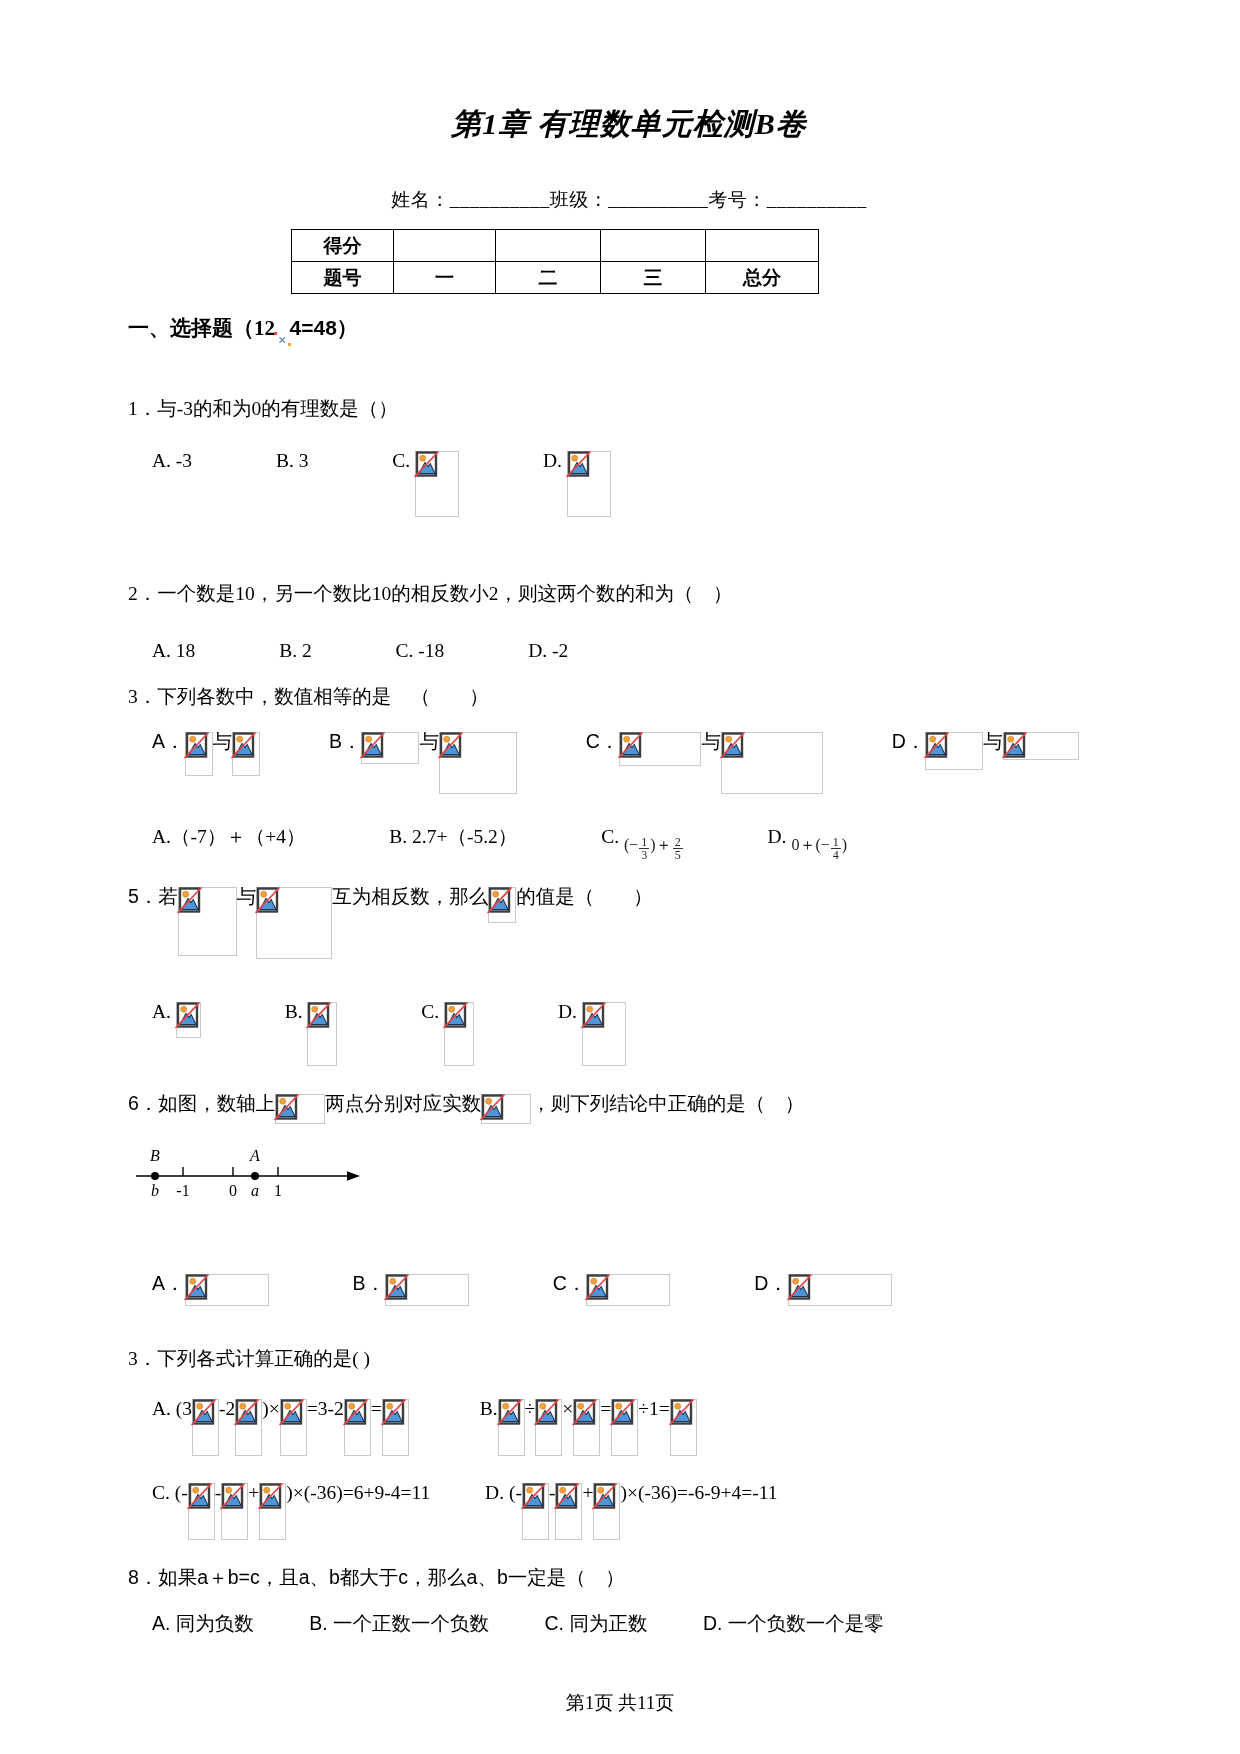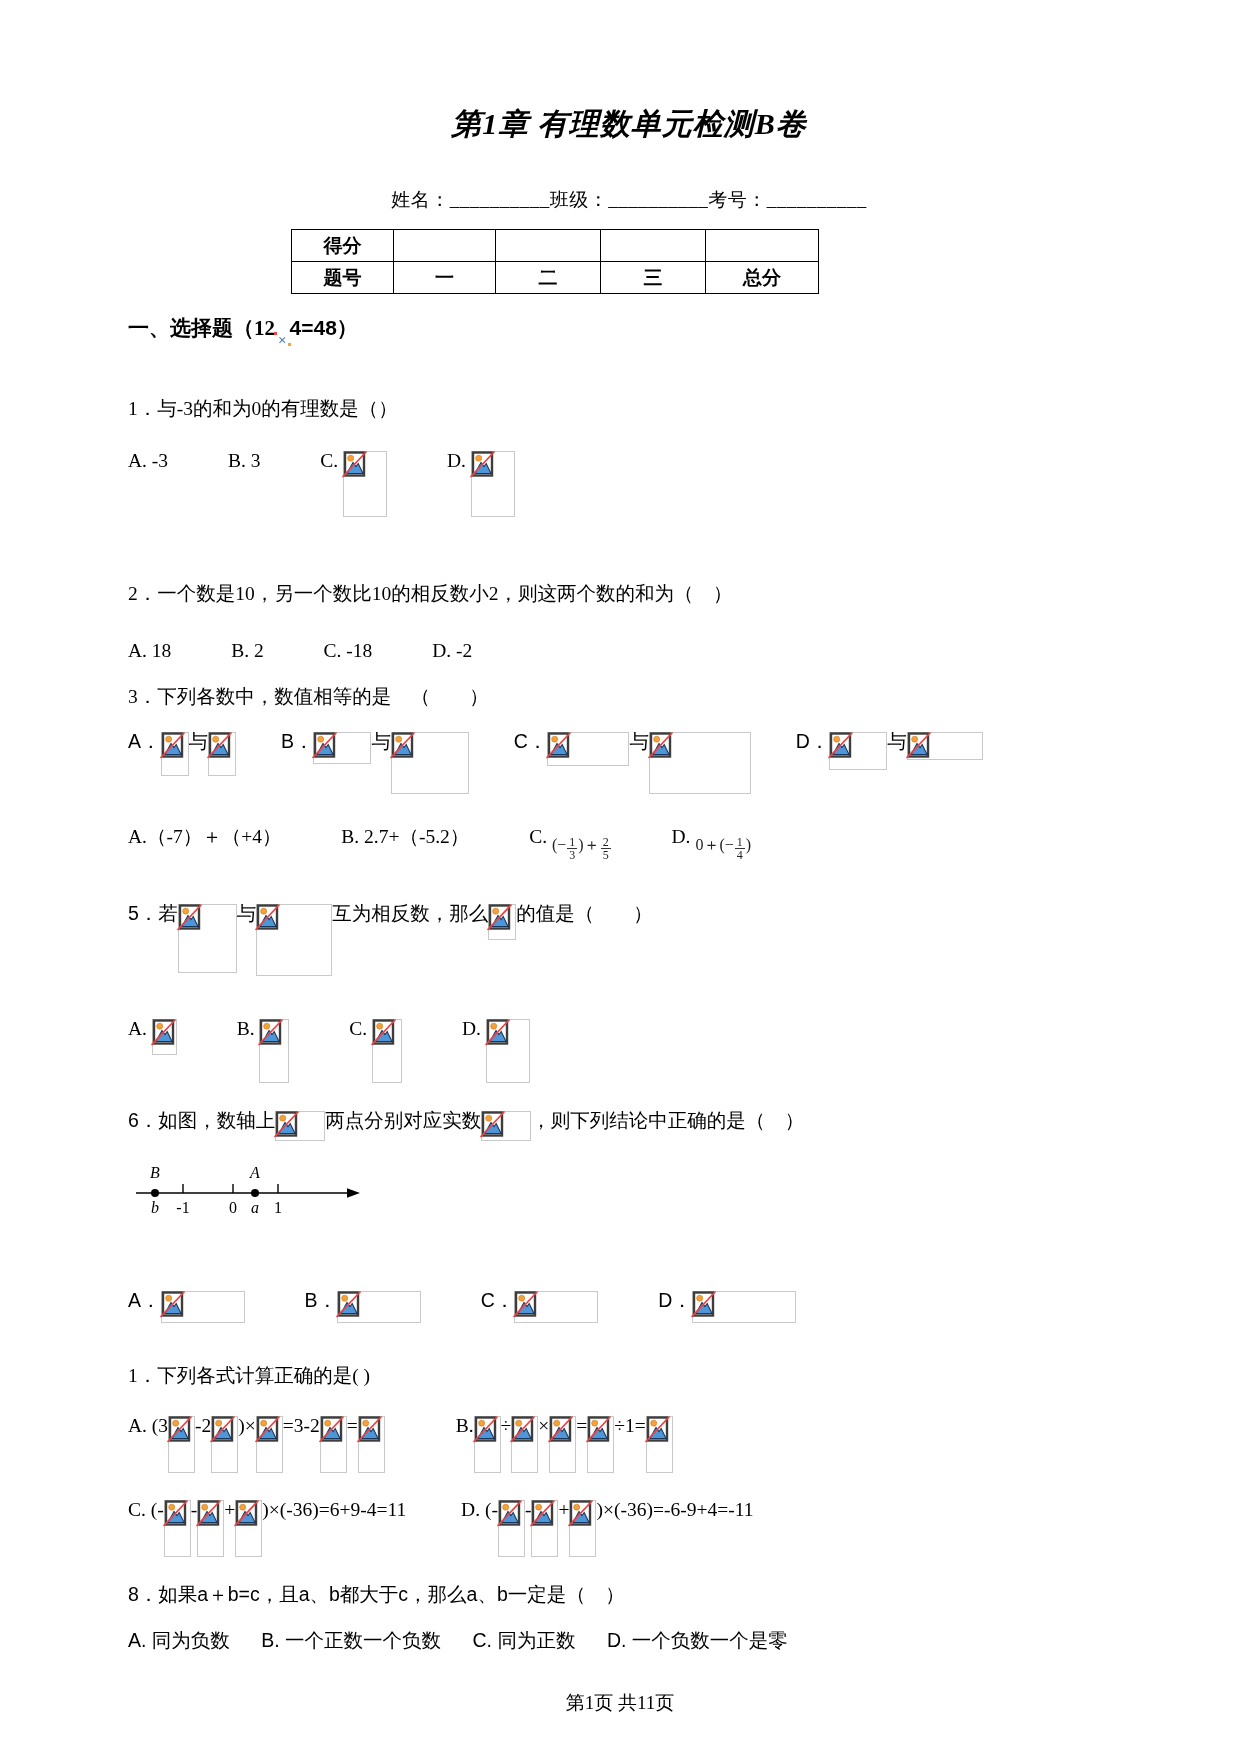"A. -3" .opt { margin-left: none -> 24px }
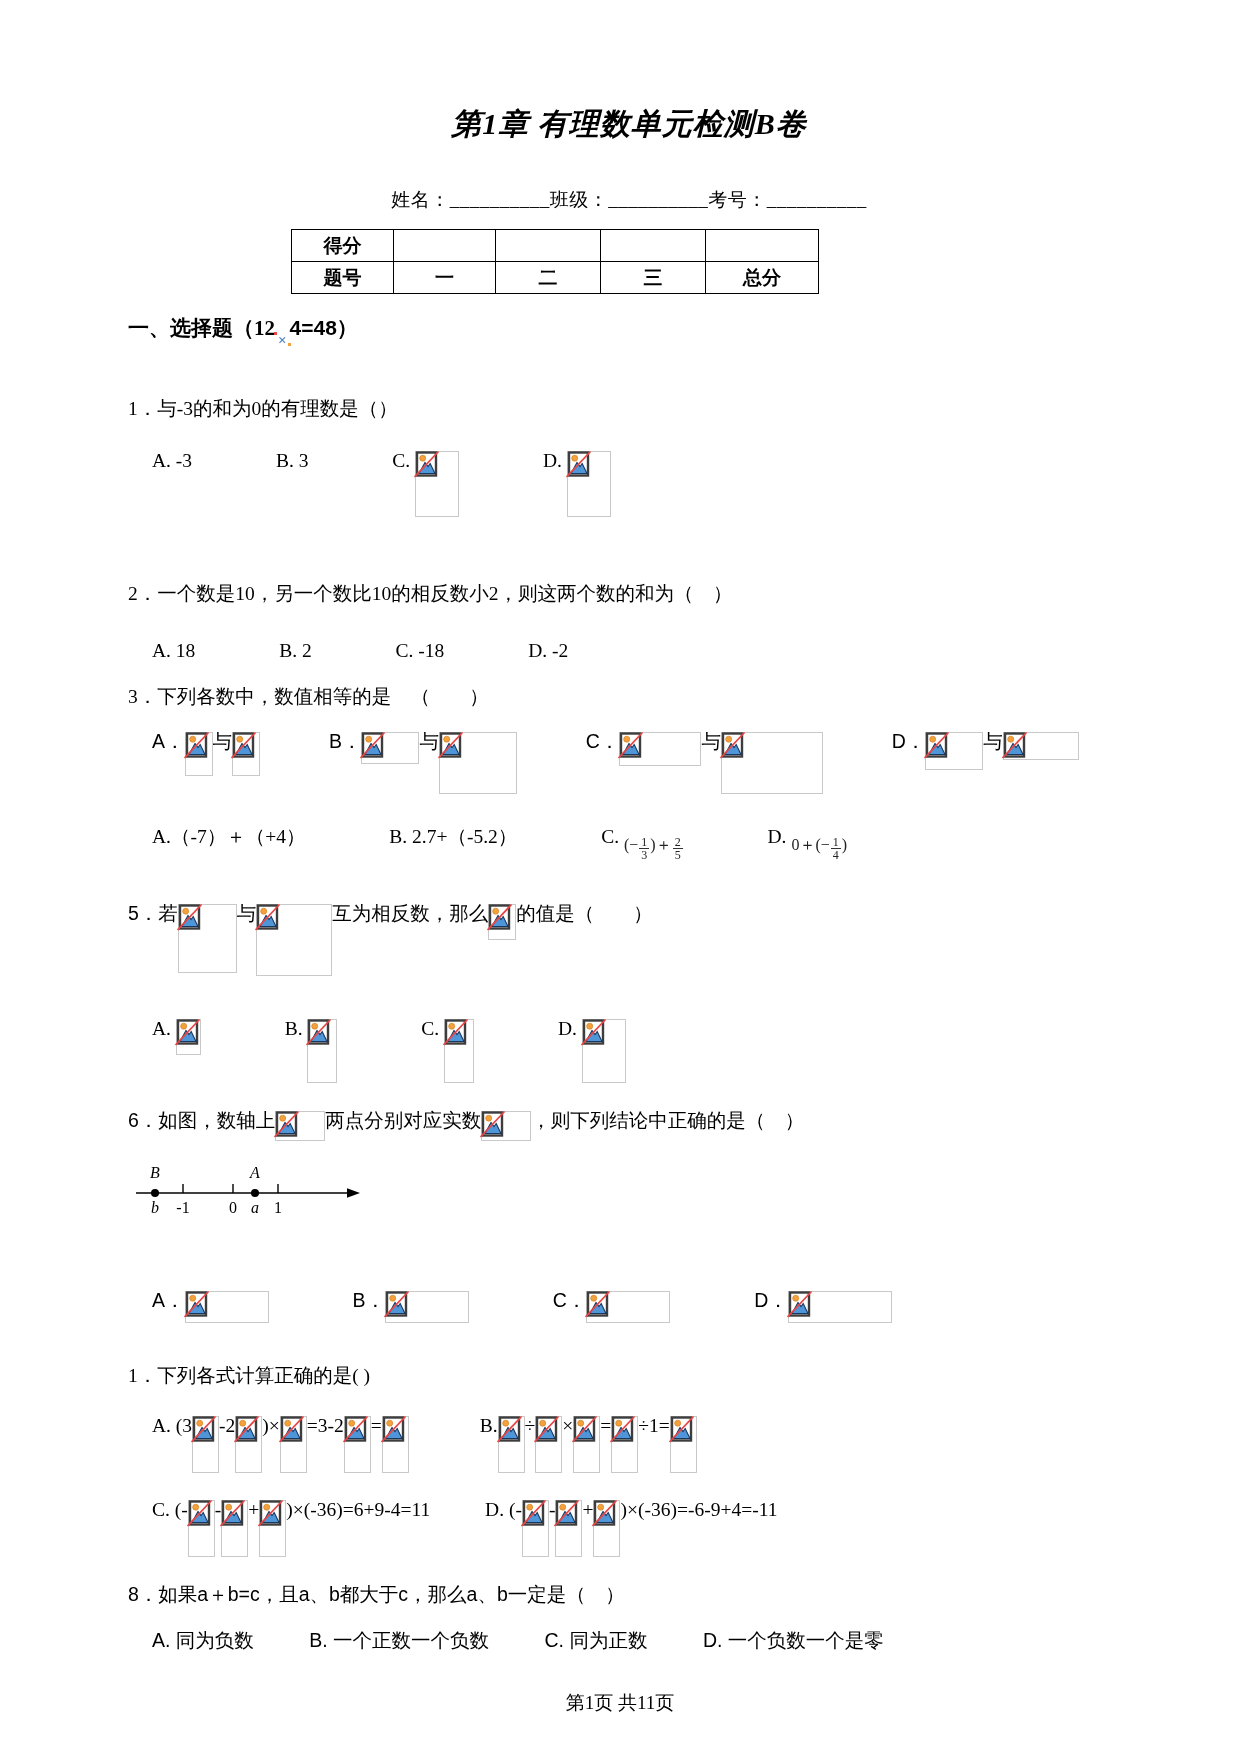"5．若 与 互为相反数，那么 的值是（ ）" .mtH { margin-top: 45px -> 28px }
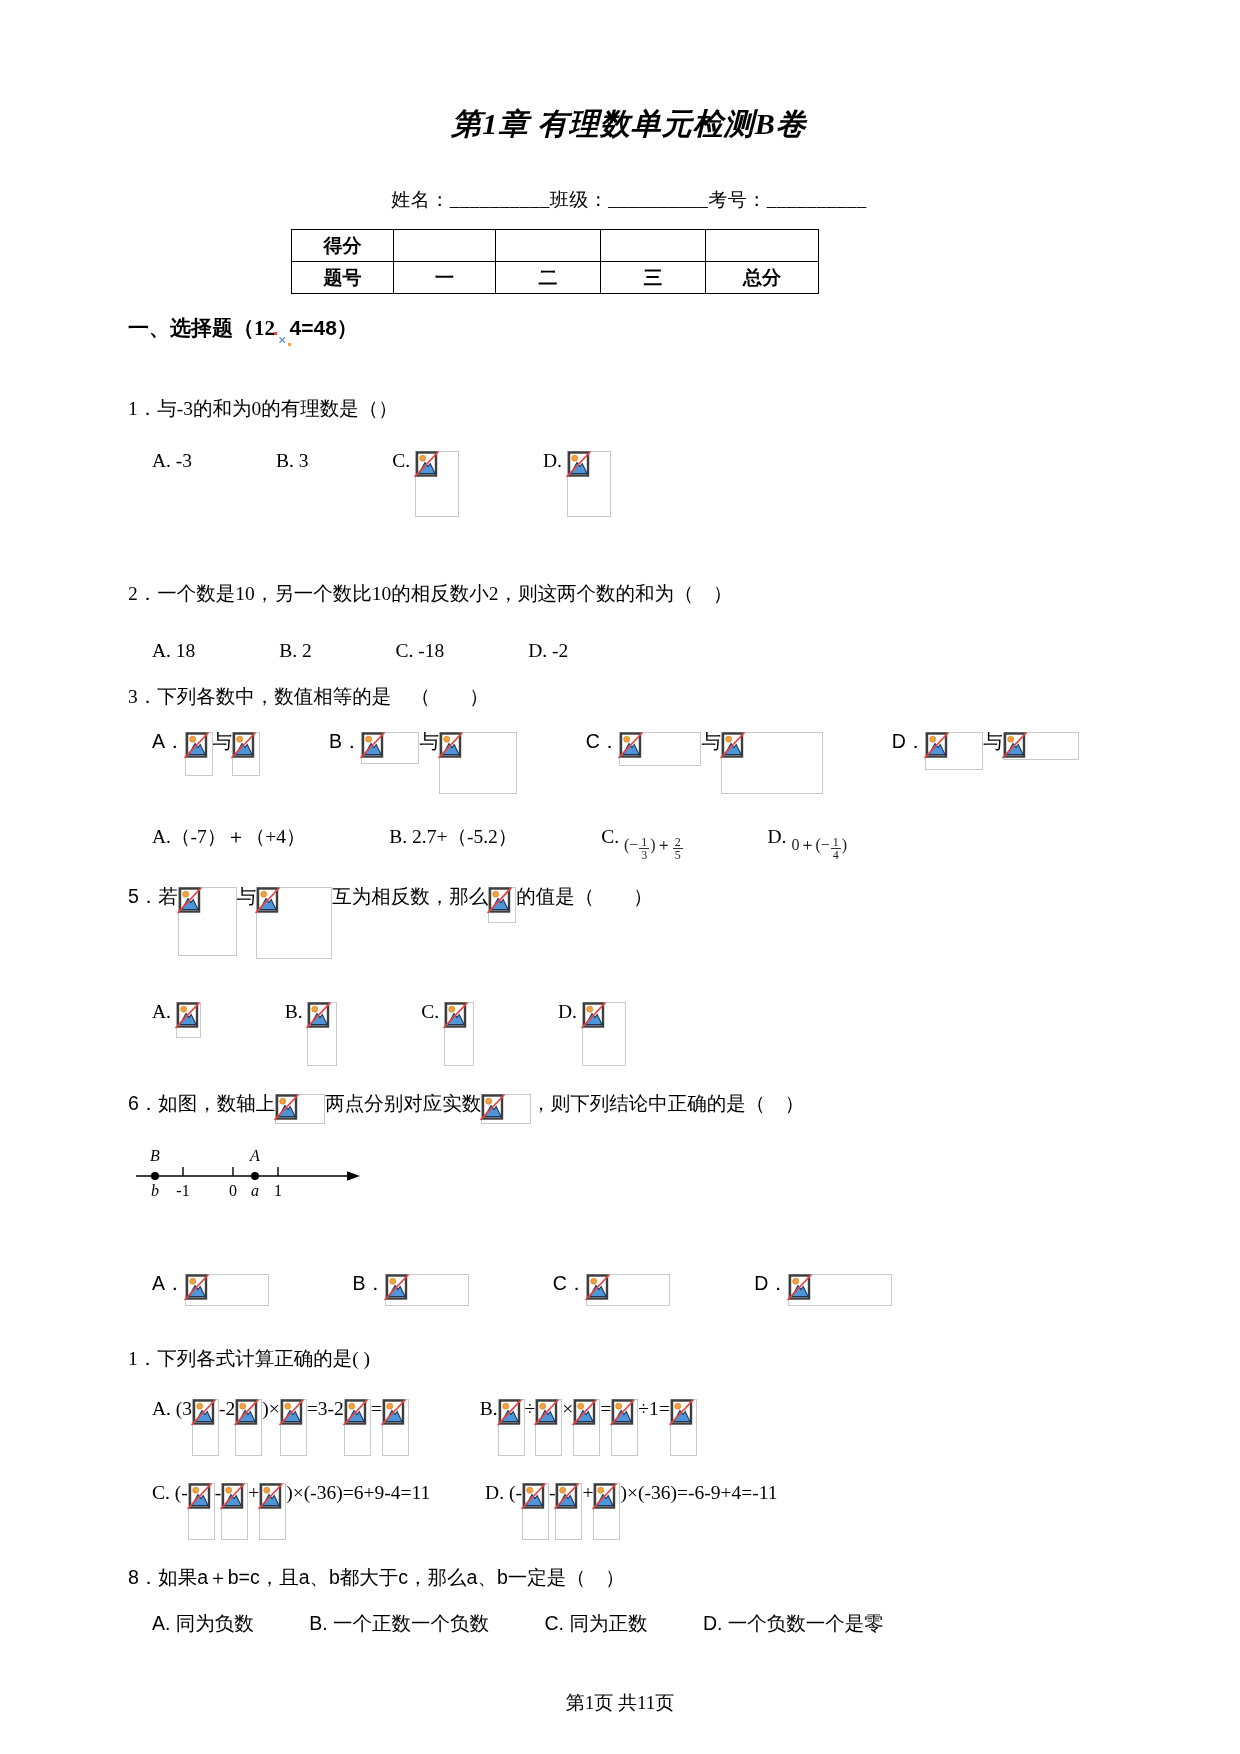"1．下列各式计算正确的是( )" p.stem { text: 1 -> 3 }
